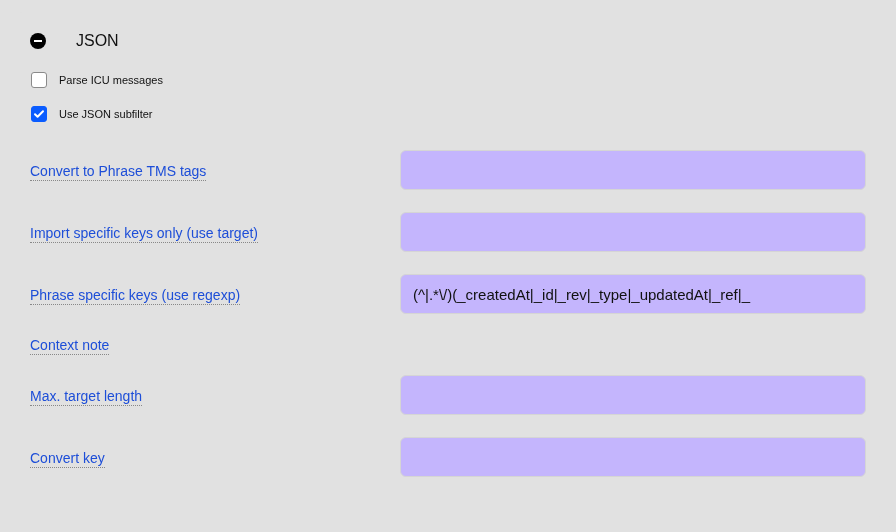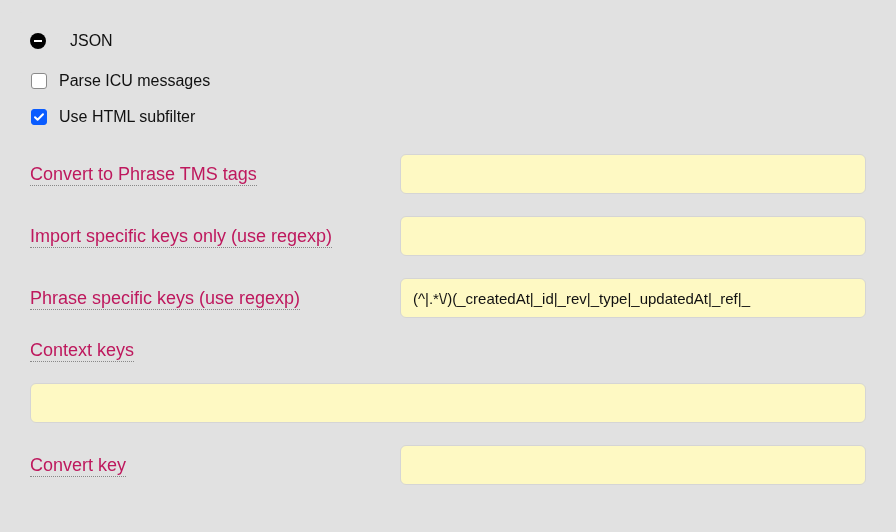"JSON" .section-header { gap: 24px -> 30px }
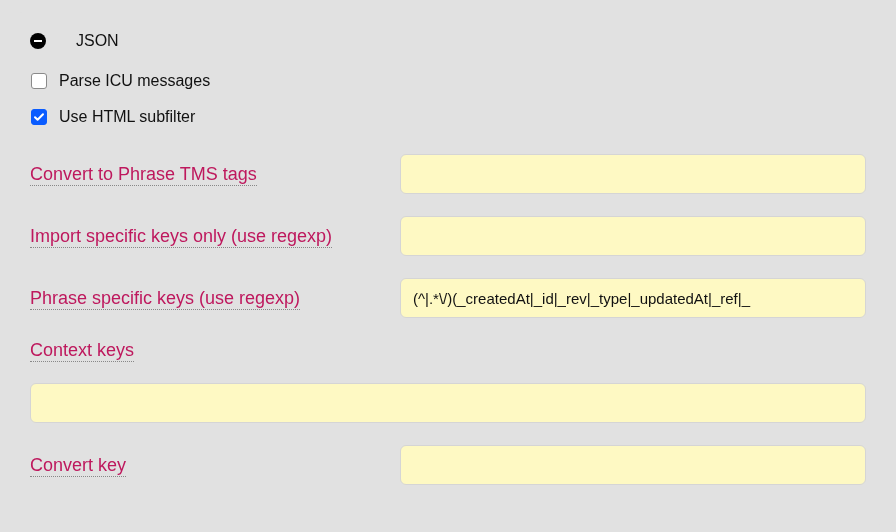"Parse ICU messages" .chk-label { font-size: 16px -> 11px }
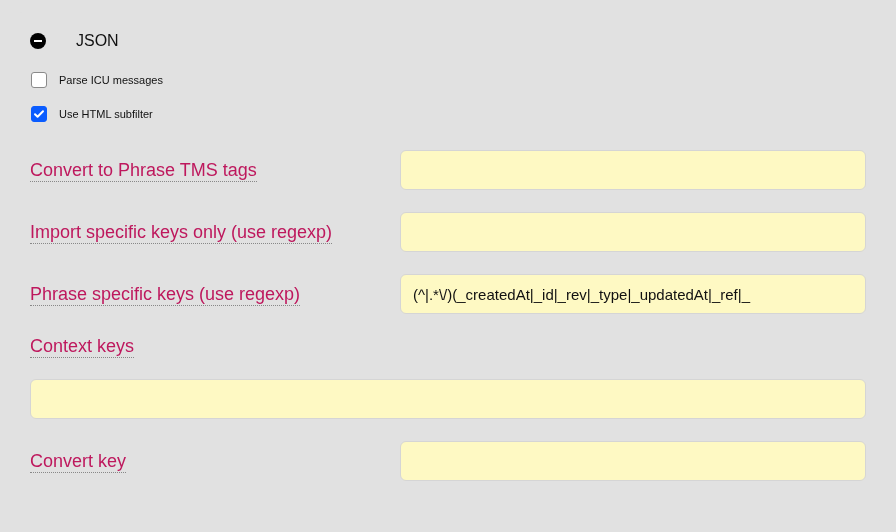"Use HTML subfilter" span.chk-label { text: HTML -> JSON }
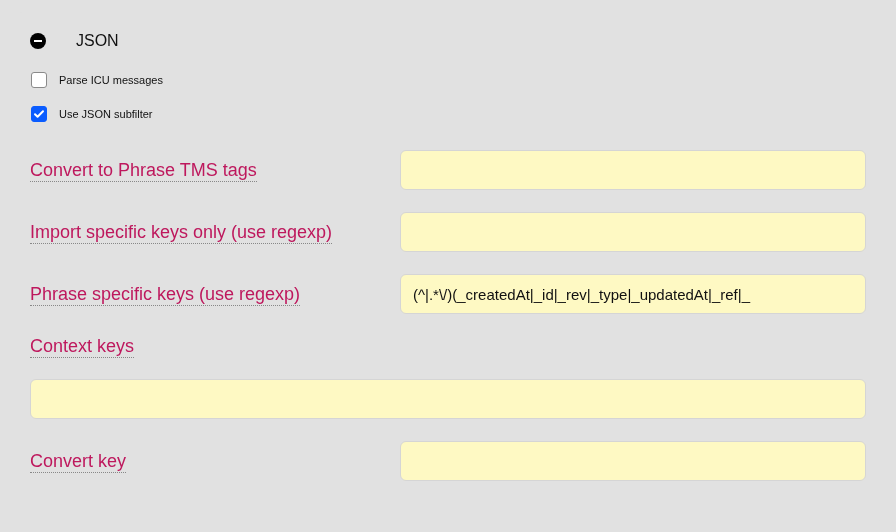"Convert to Phrase TMS tags" .field-label { color: #be185d -> #1d4ed8; font-size: 18px -> 14px }
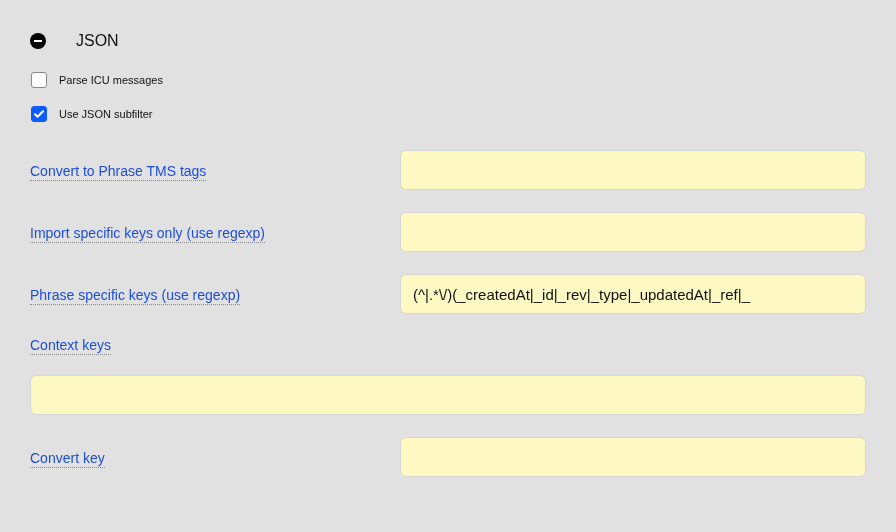"Import specific keys only (use" span.field-label { text: regexp -> target }
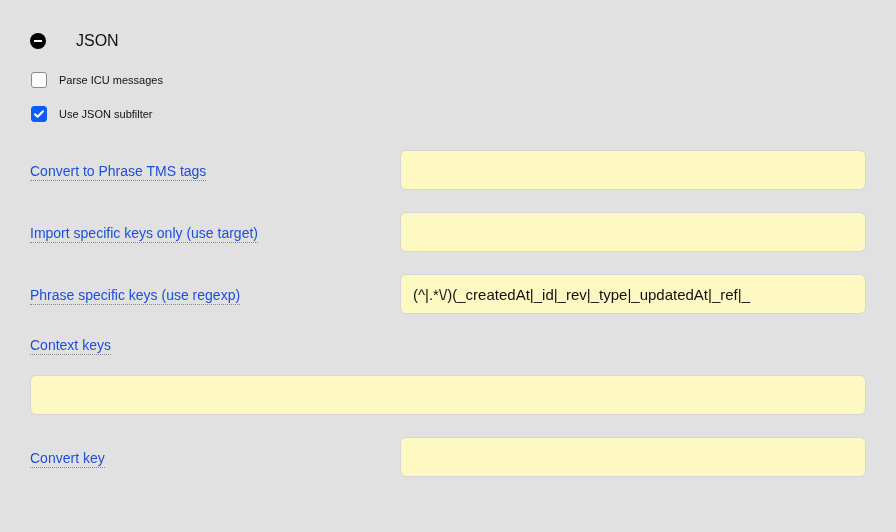"(^|.*\/)(_createdAt|_id|_rev|_type|_upda" .field-input { background: #fef9c3 -> #c4b5fd }
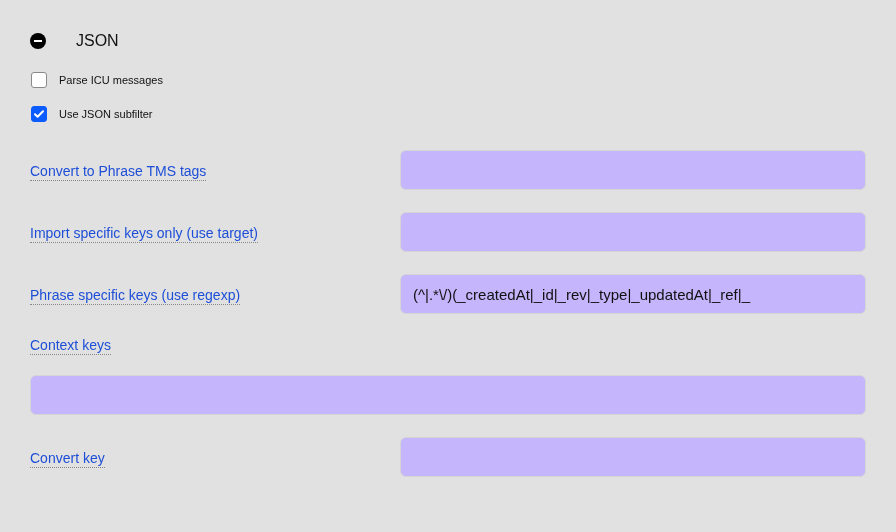"Context keys" span.field-label { text: keys -> note }
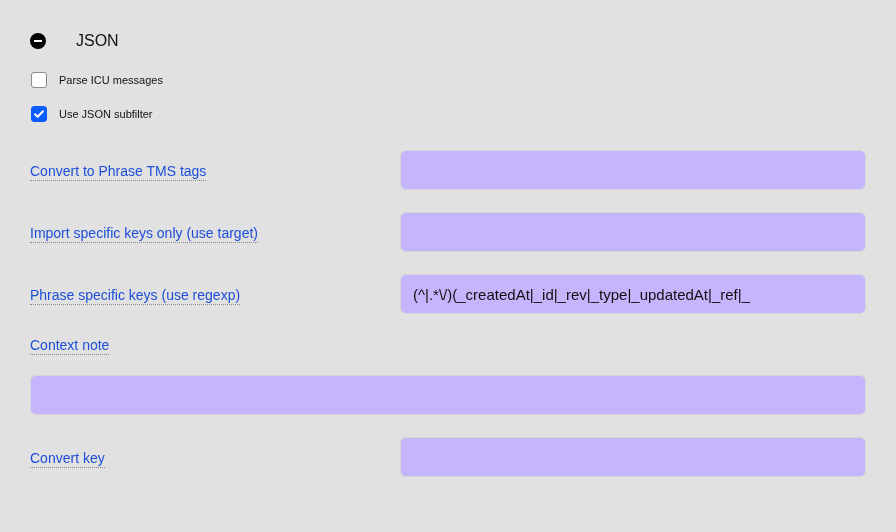"Max. target length" div.field-label-wrap { html: none -> <div> <span>Max. target length</span> </div> }
